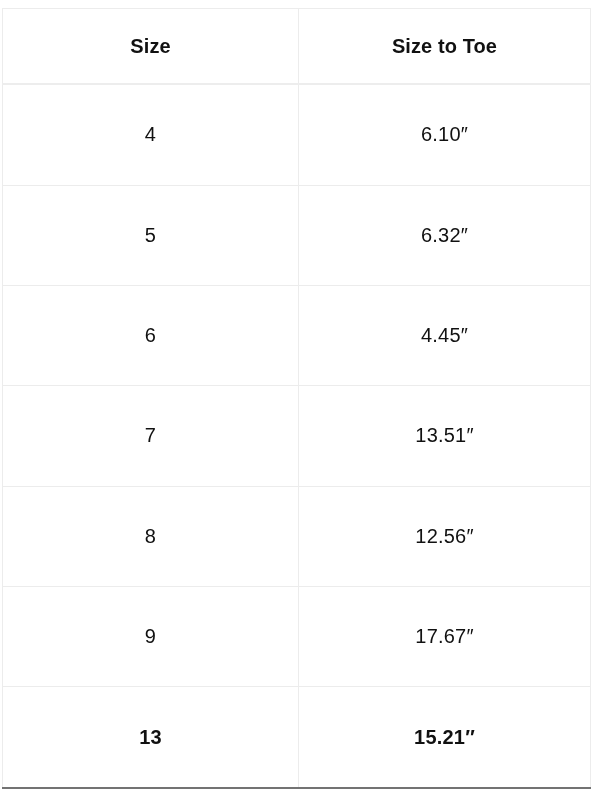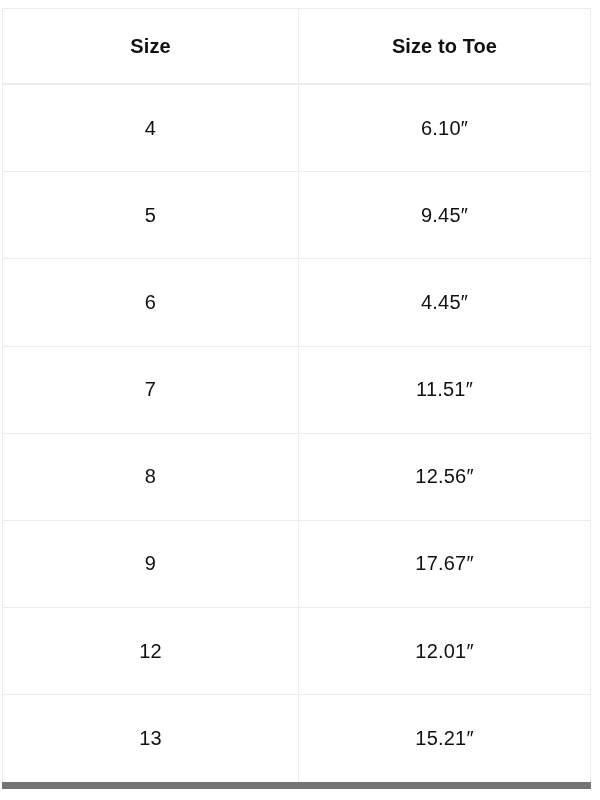"9.45″" td { text: 9.45 -> 6.32 }
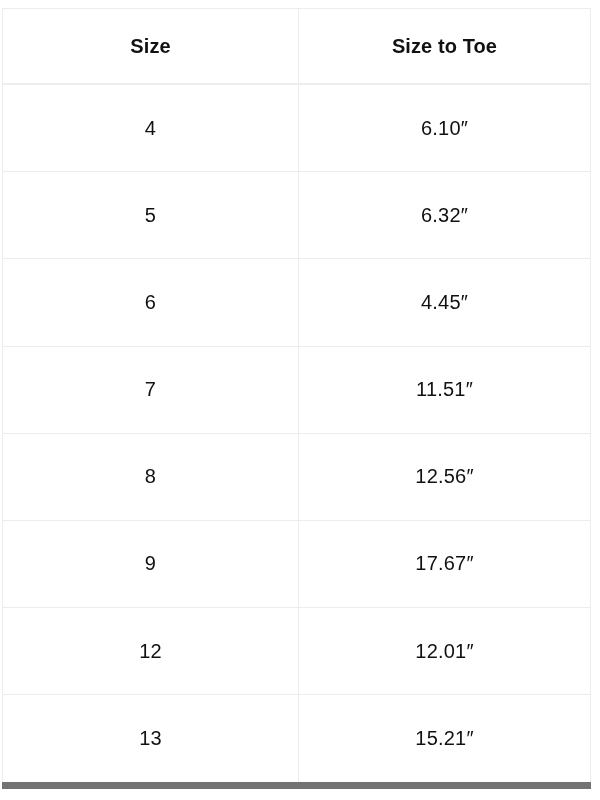"11.51″" td { text: 11.51 -> 13.51 }
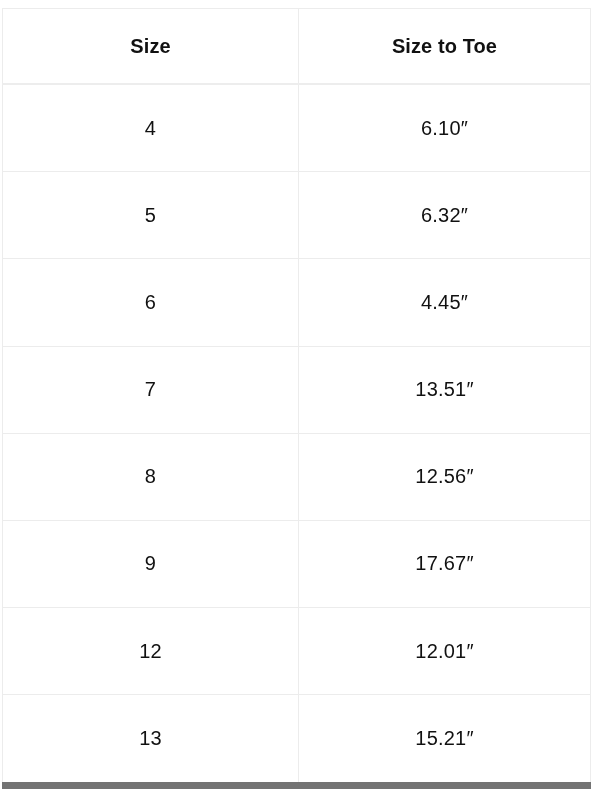"12" tr { html: <tr> <td>12</td> <td>12.01″</td> </tr> -> none }
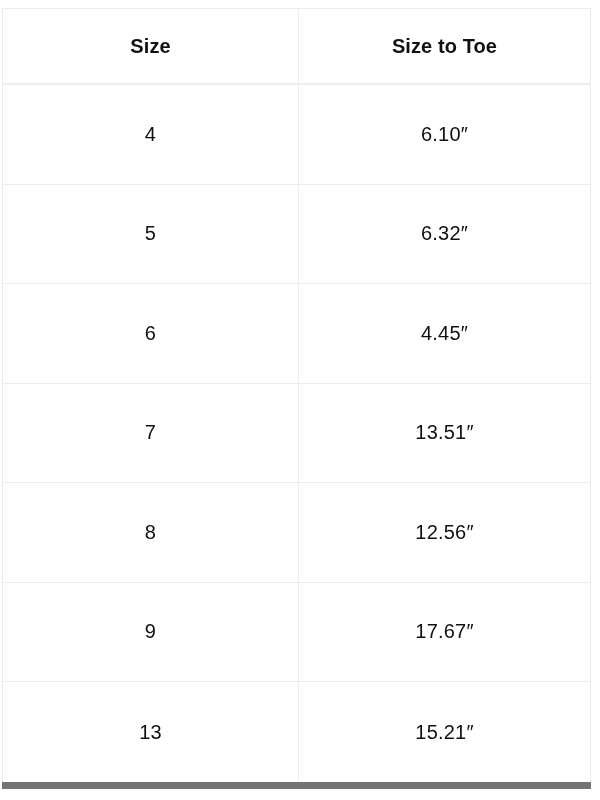"13" table.size-table tbody tr:last-child td { border-bottom: 7px solid #737373 -> 2px solid #737373; font-weight: none -> bold }
